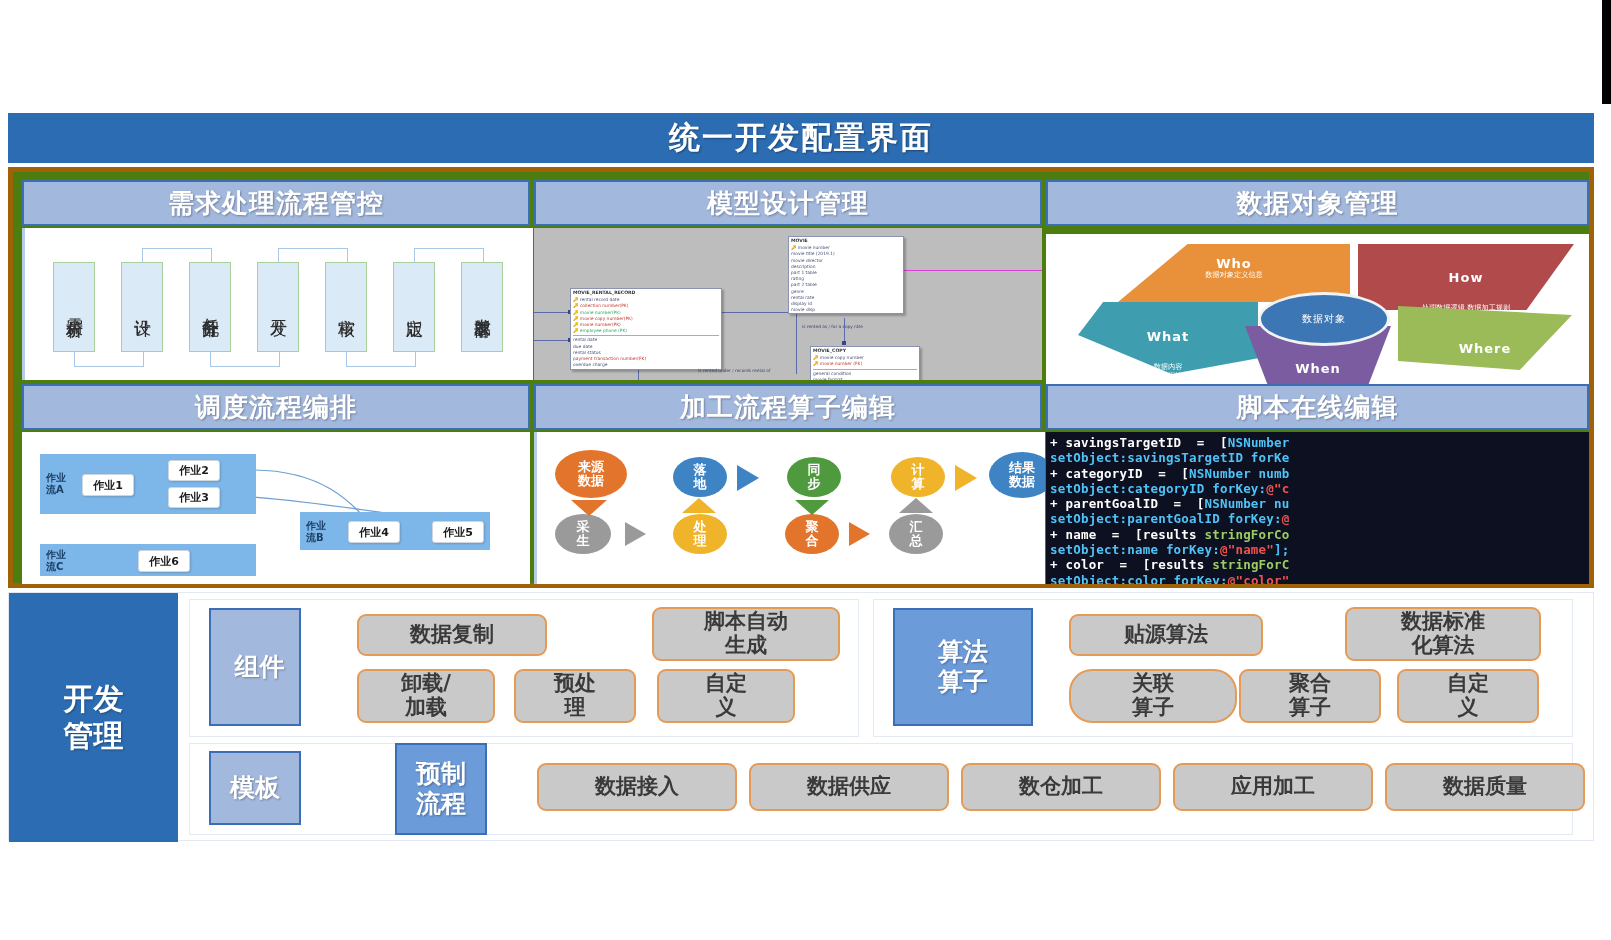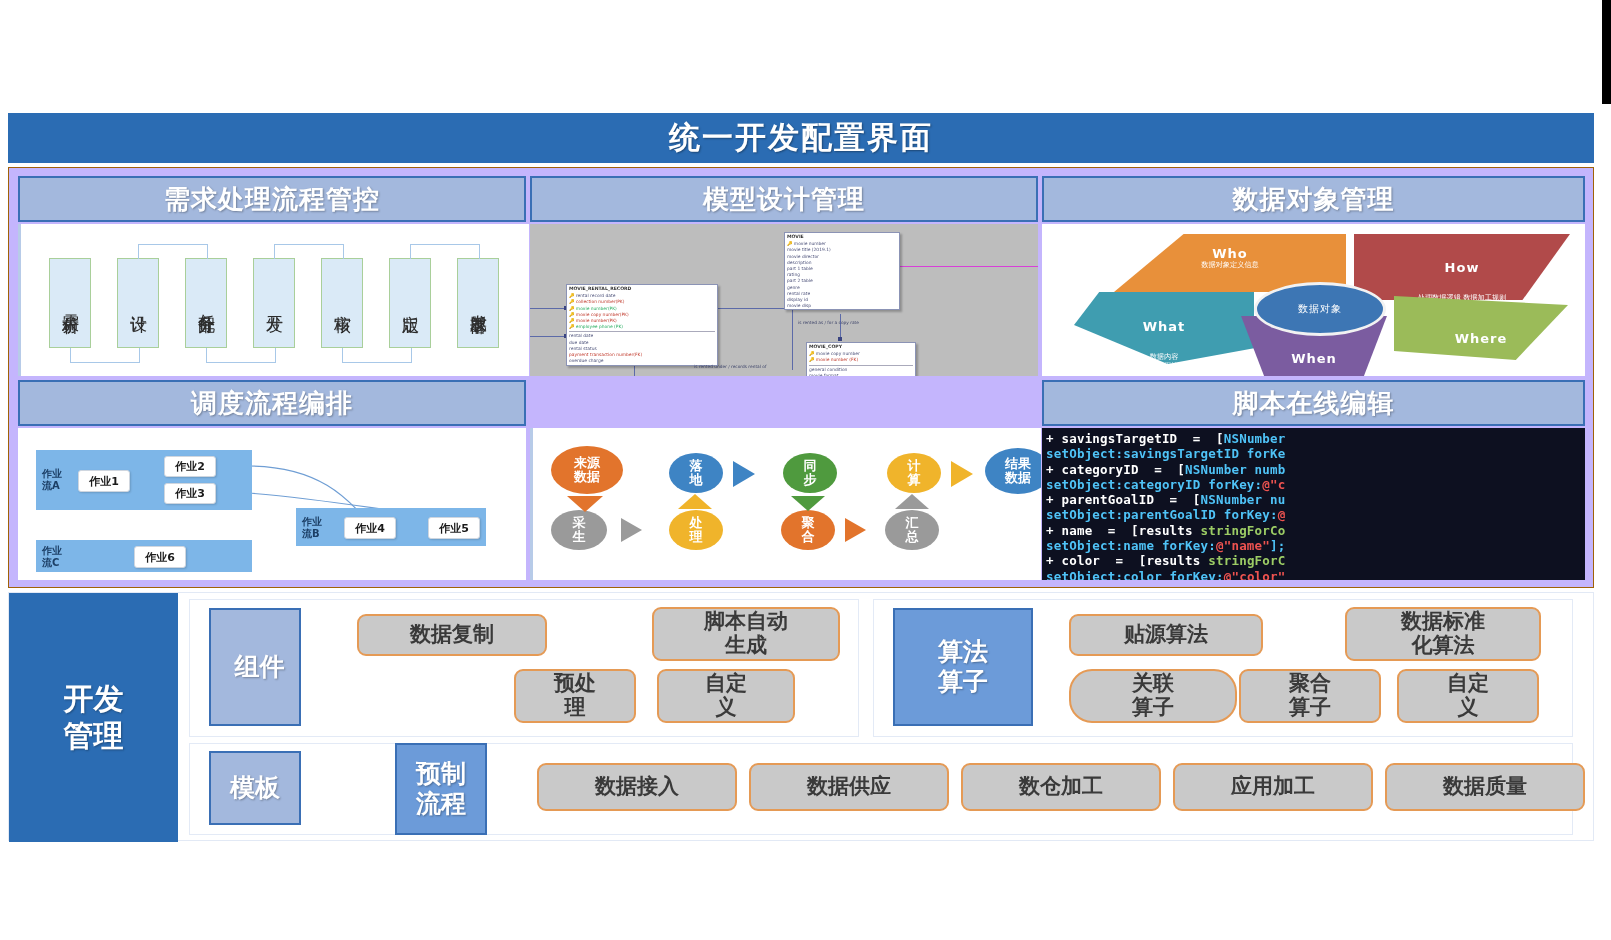"需求处理流程管控" .upper-wrap { background: #c4b5fd -> #4d7c0f; border: 1px solid #a16207 -> 5px solid #a16207 }
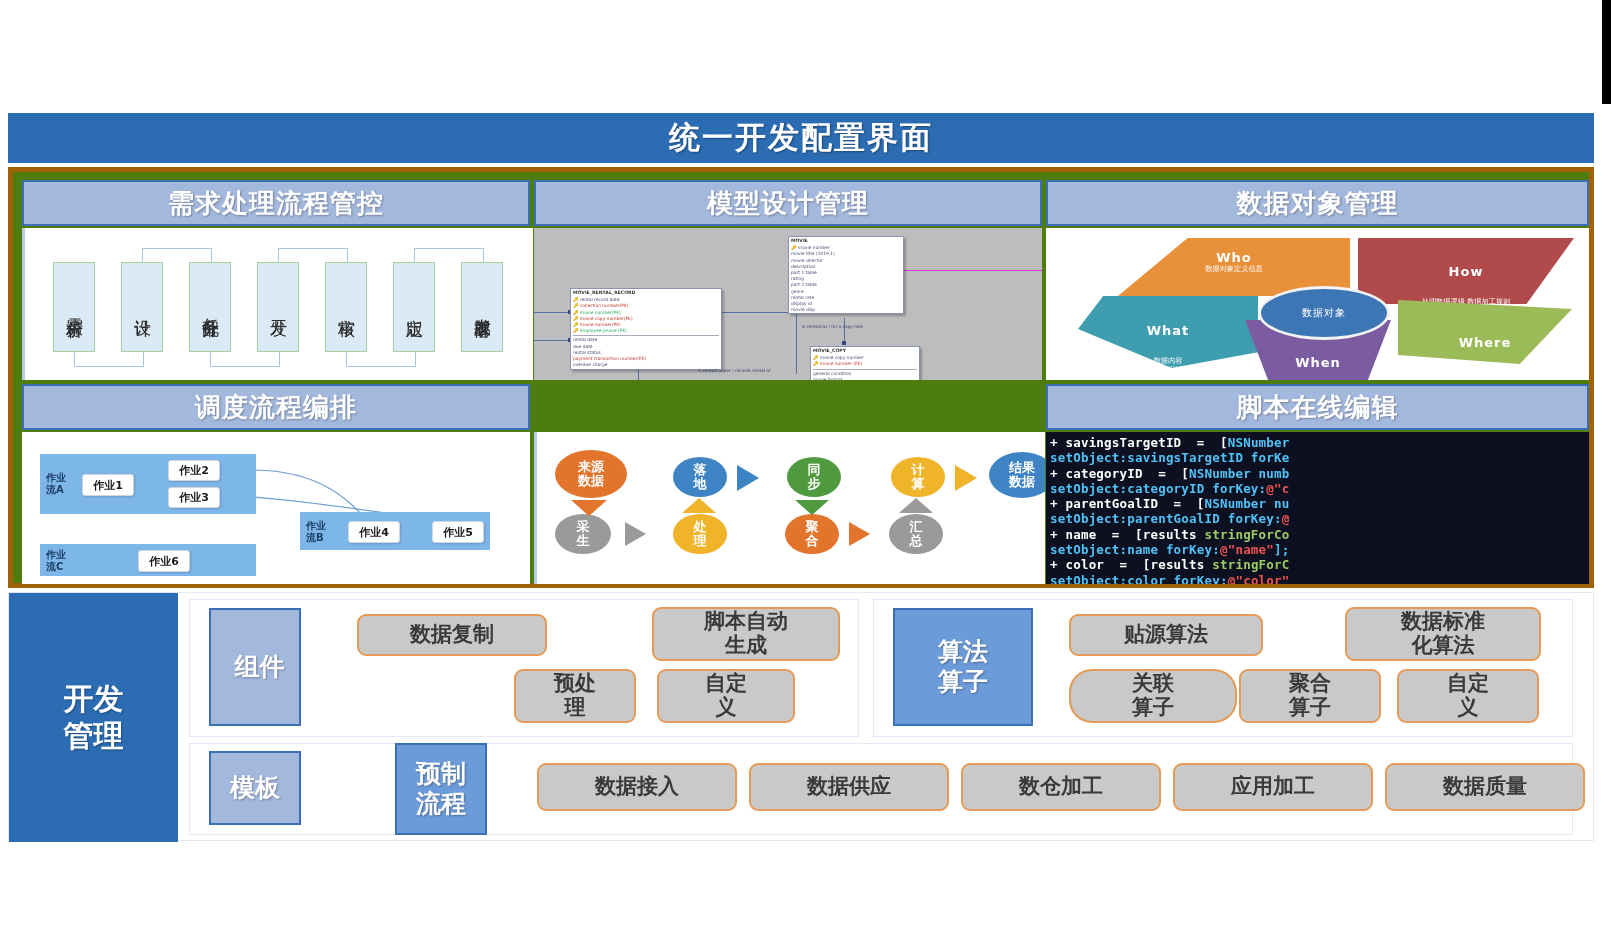"Who" div.panel-body { top: 56px -> 62px }
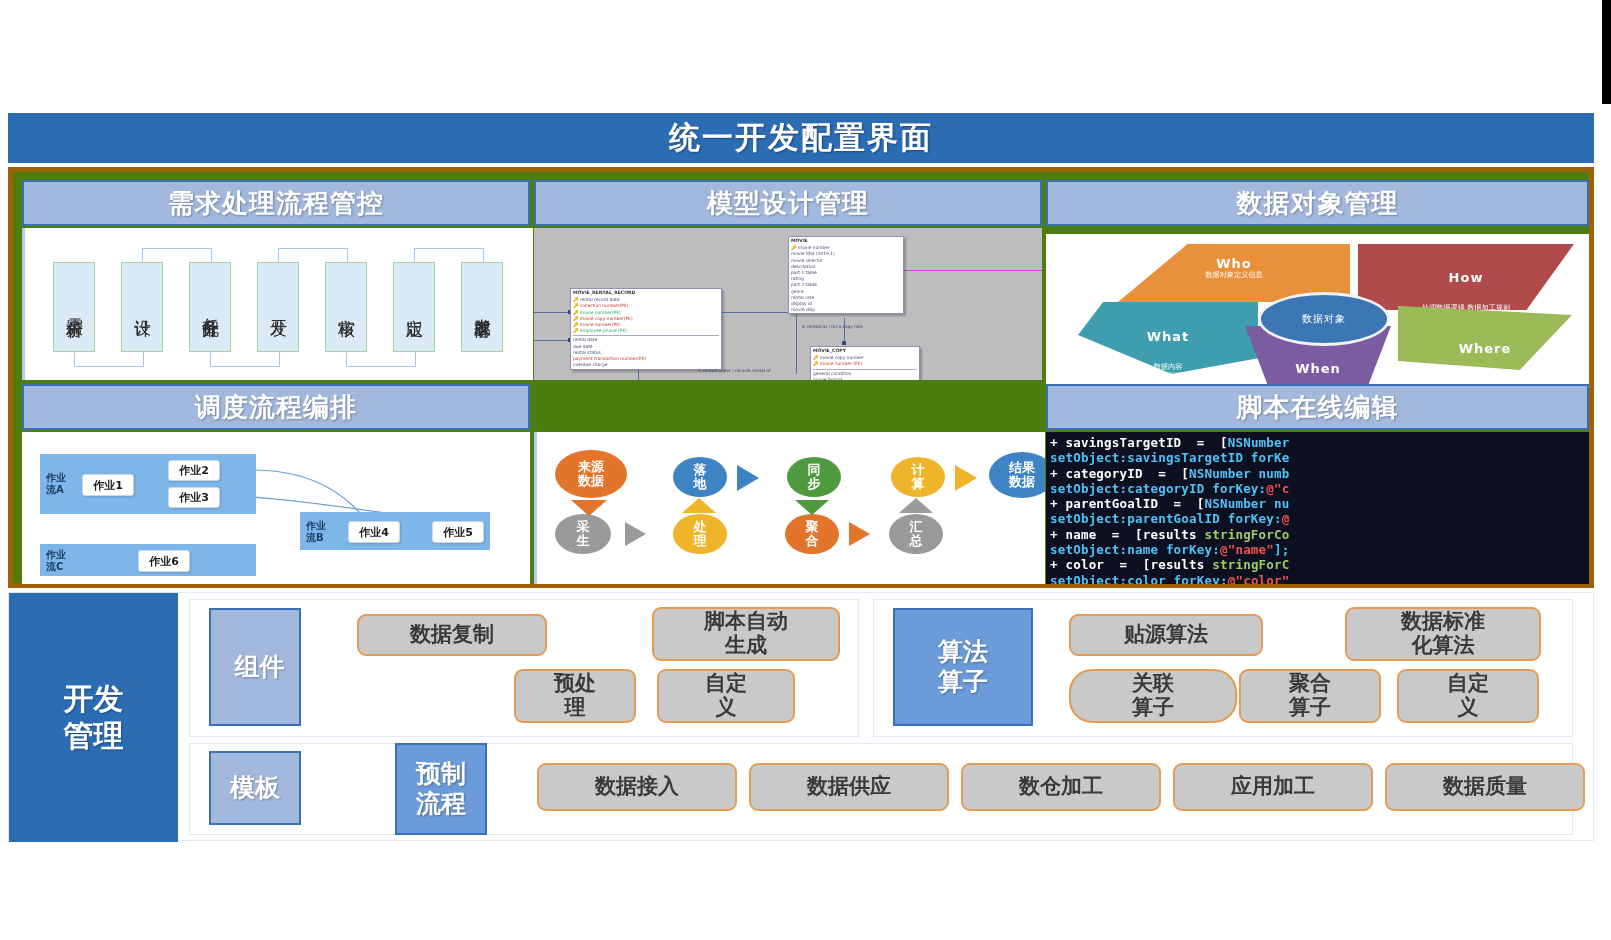"加工流程算子编辑" div.panel-head { html: none -> <div> <span>加工流程算子编辑</span> </div> }
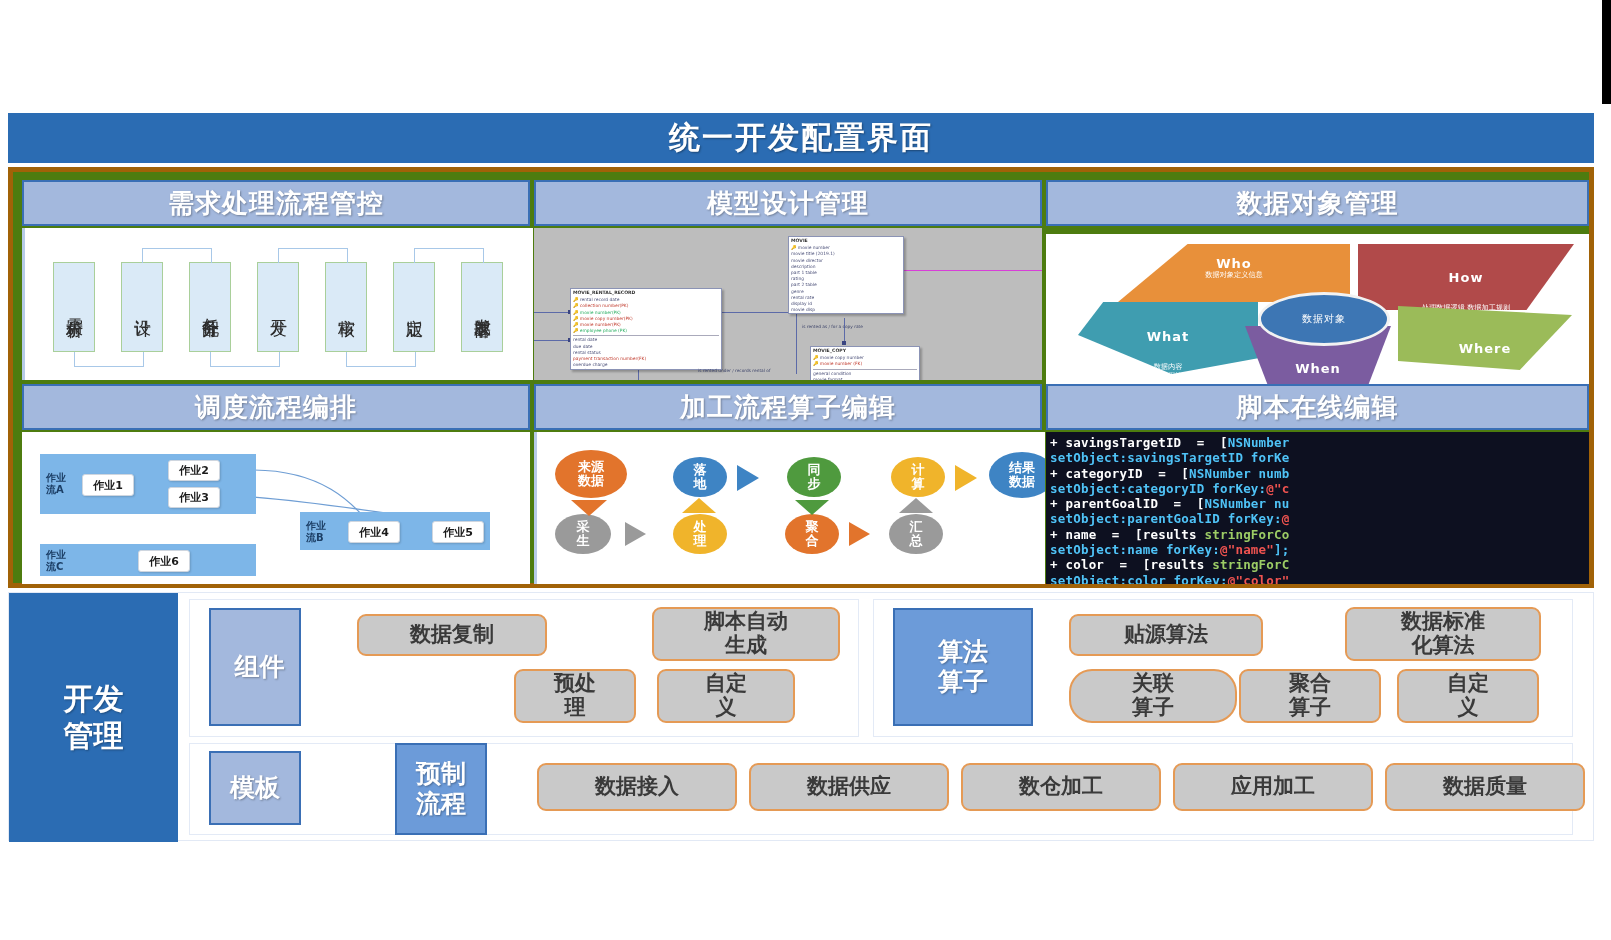"卸载/" div.pill { html: none -> <div><span>卸载/ 加载</span></div> }
